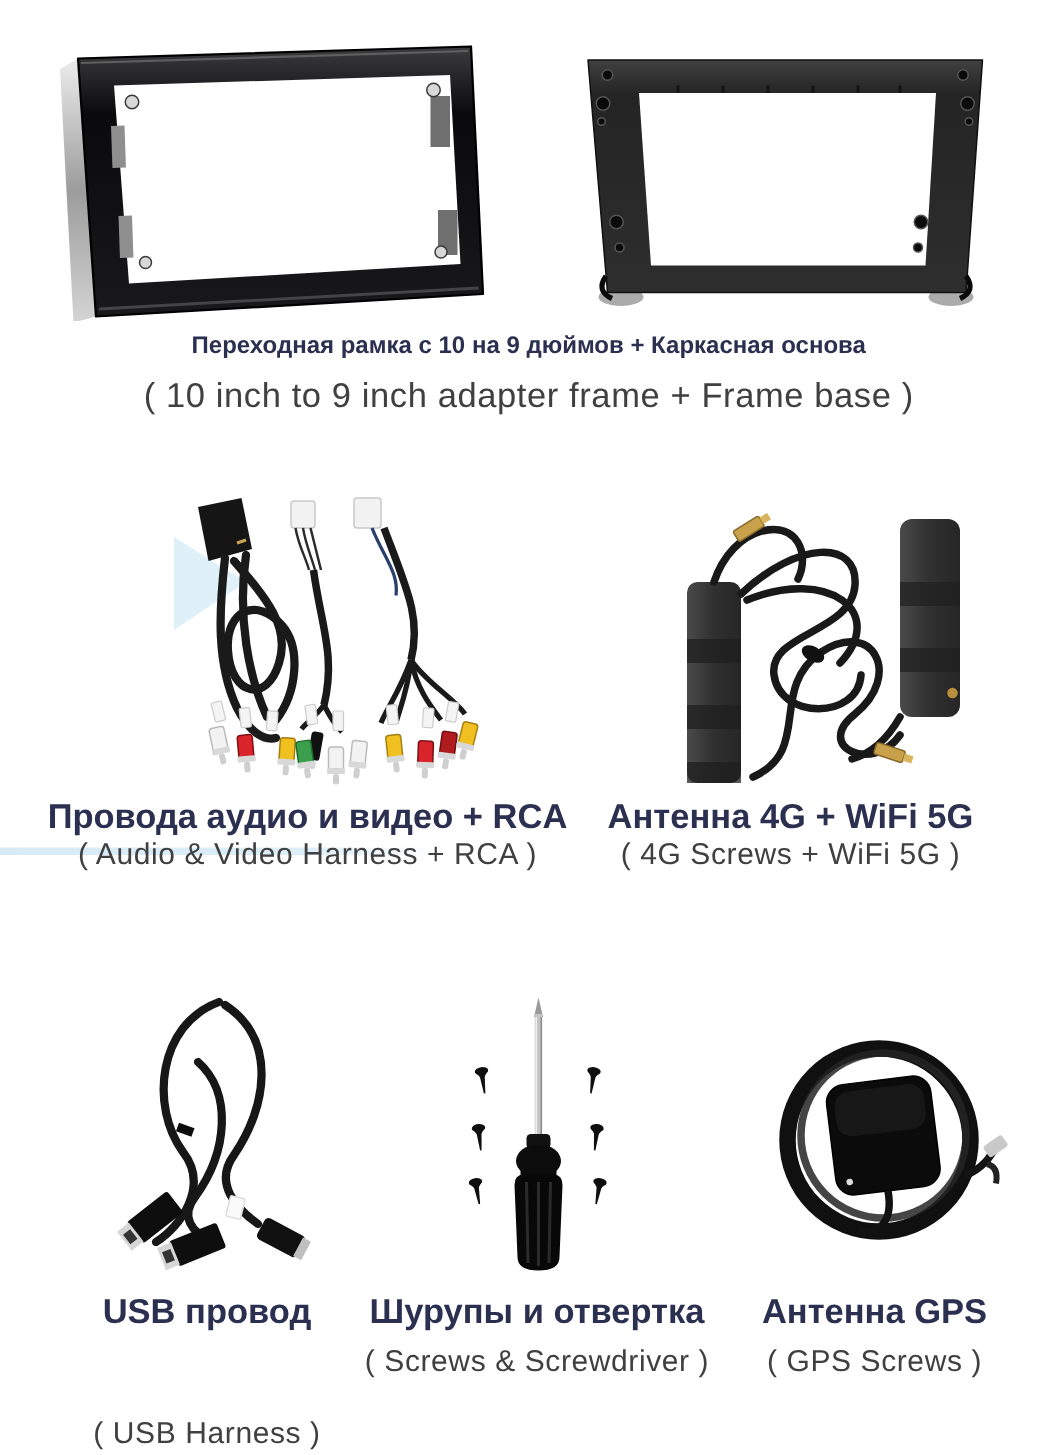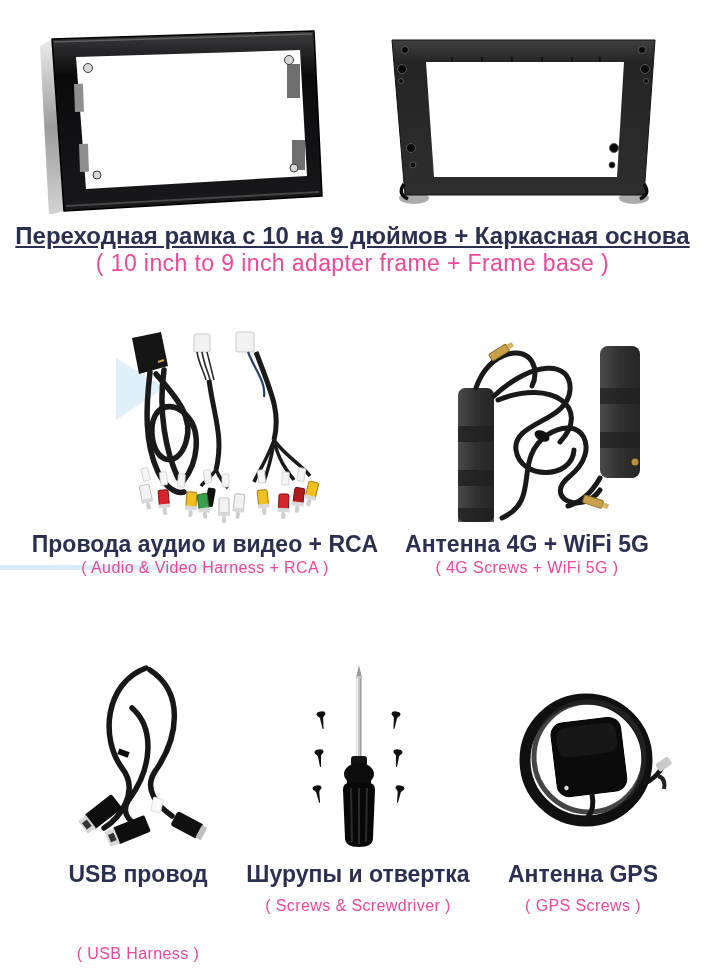"Переходная рамка с 10 на" .title-ru { font-size: 24px -> 16px; text-decoration: underline -> none }
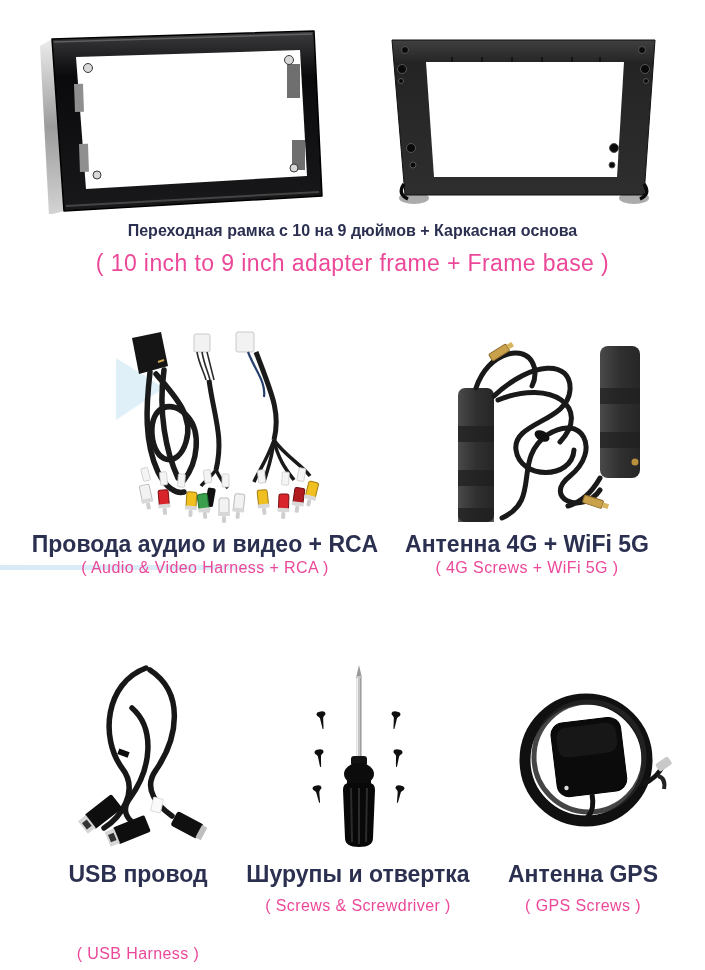"( 10 inch to 9" .cap-en { color: #ec4899 -> #404040 }
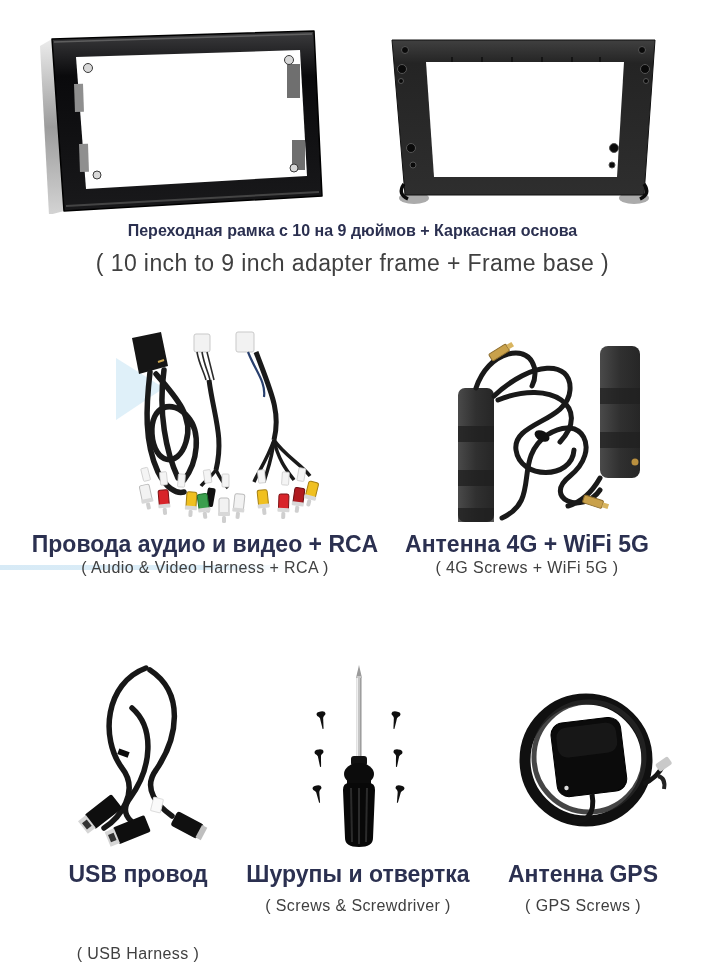"( Audio & Video Harness" .sec-en { font-size: 16px -> 20px }
